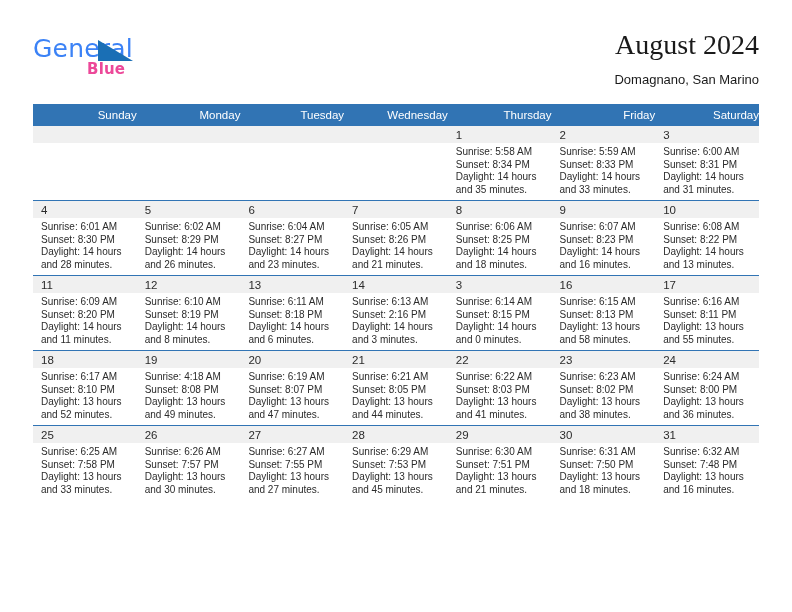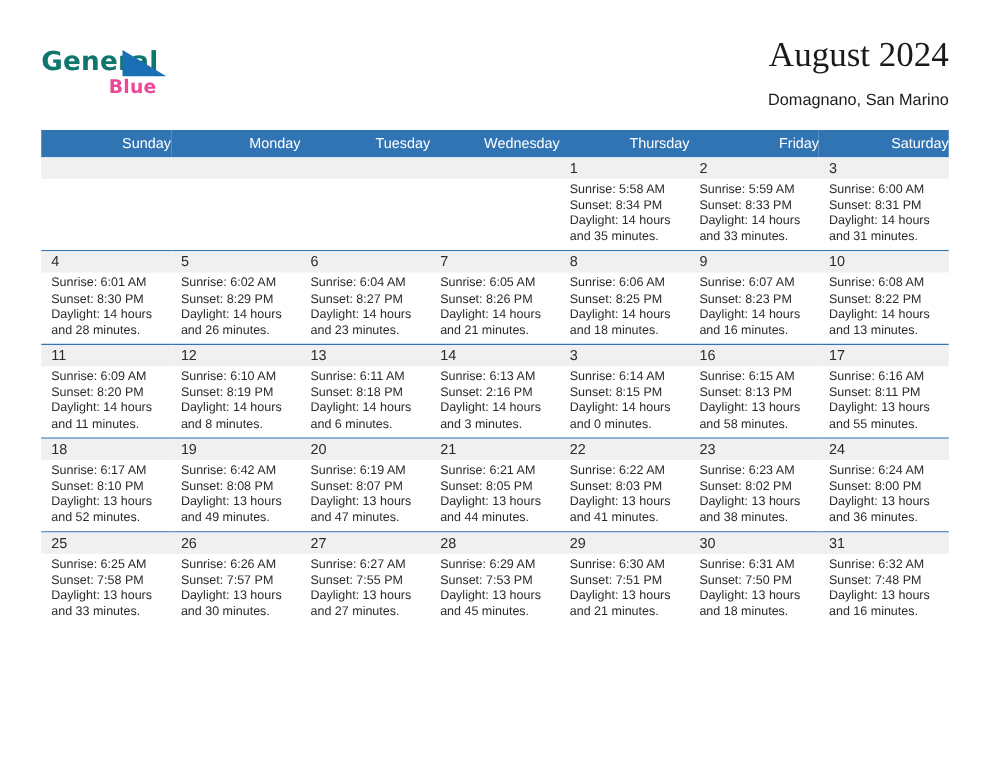"General" .logo-general { color: #0f766e -> #3b82f6; font-size: 21px -> 25px; font-weight: 700 -> 400 }
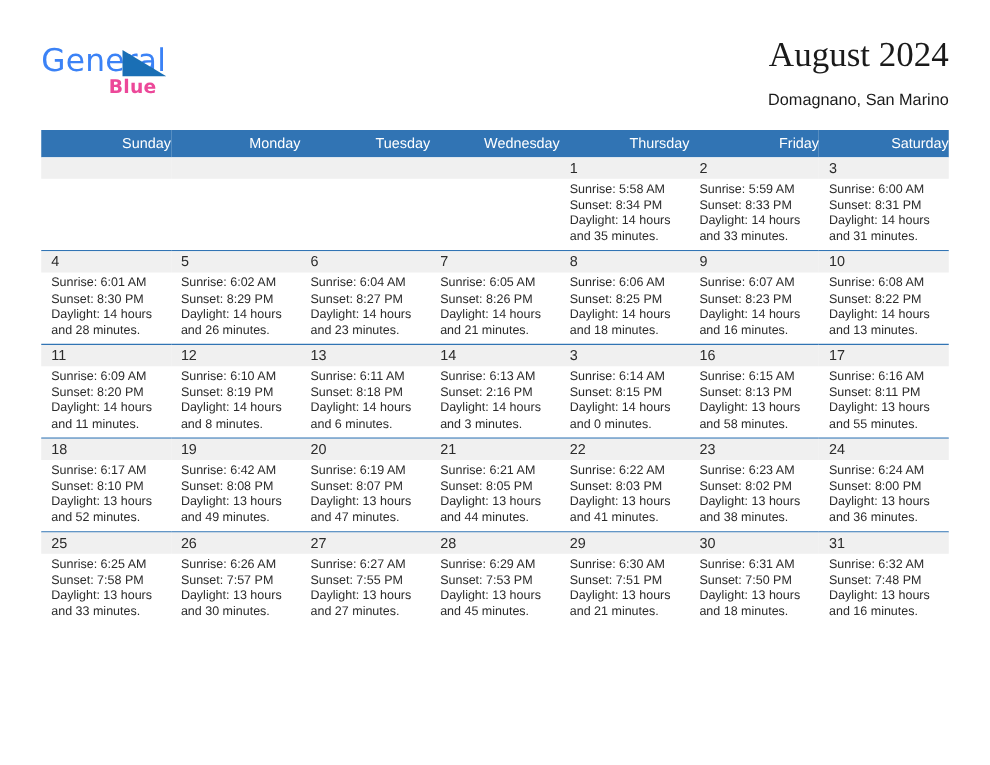"Sunrise: 6:42 AM" div { text: 6:42 -> 4:18 }
